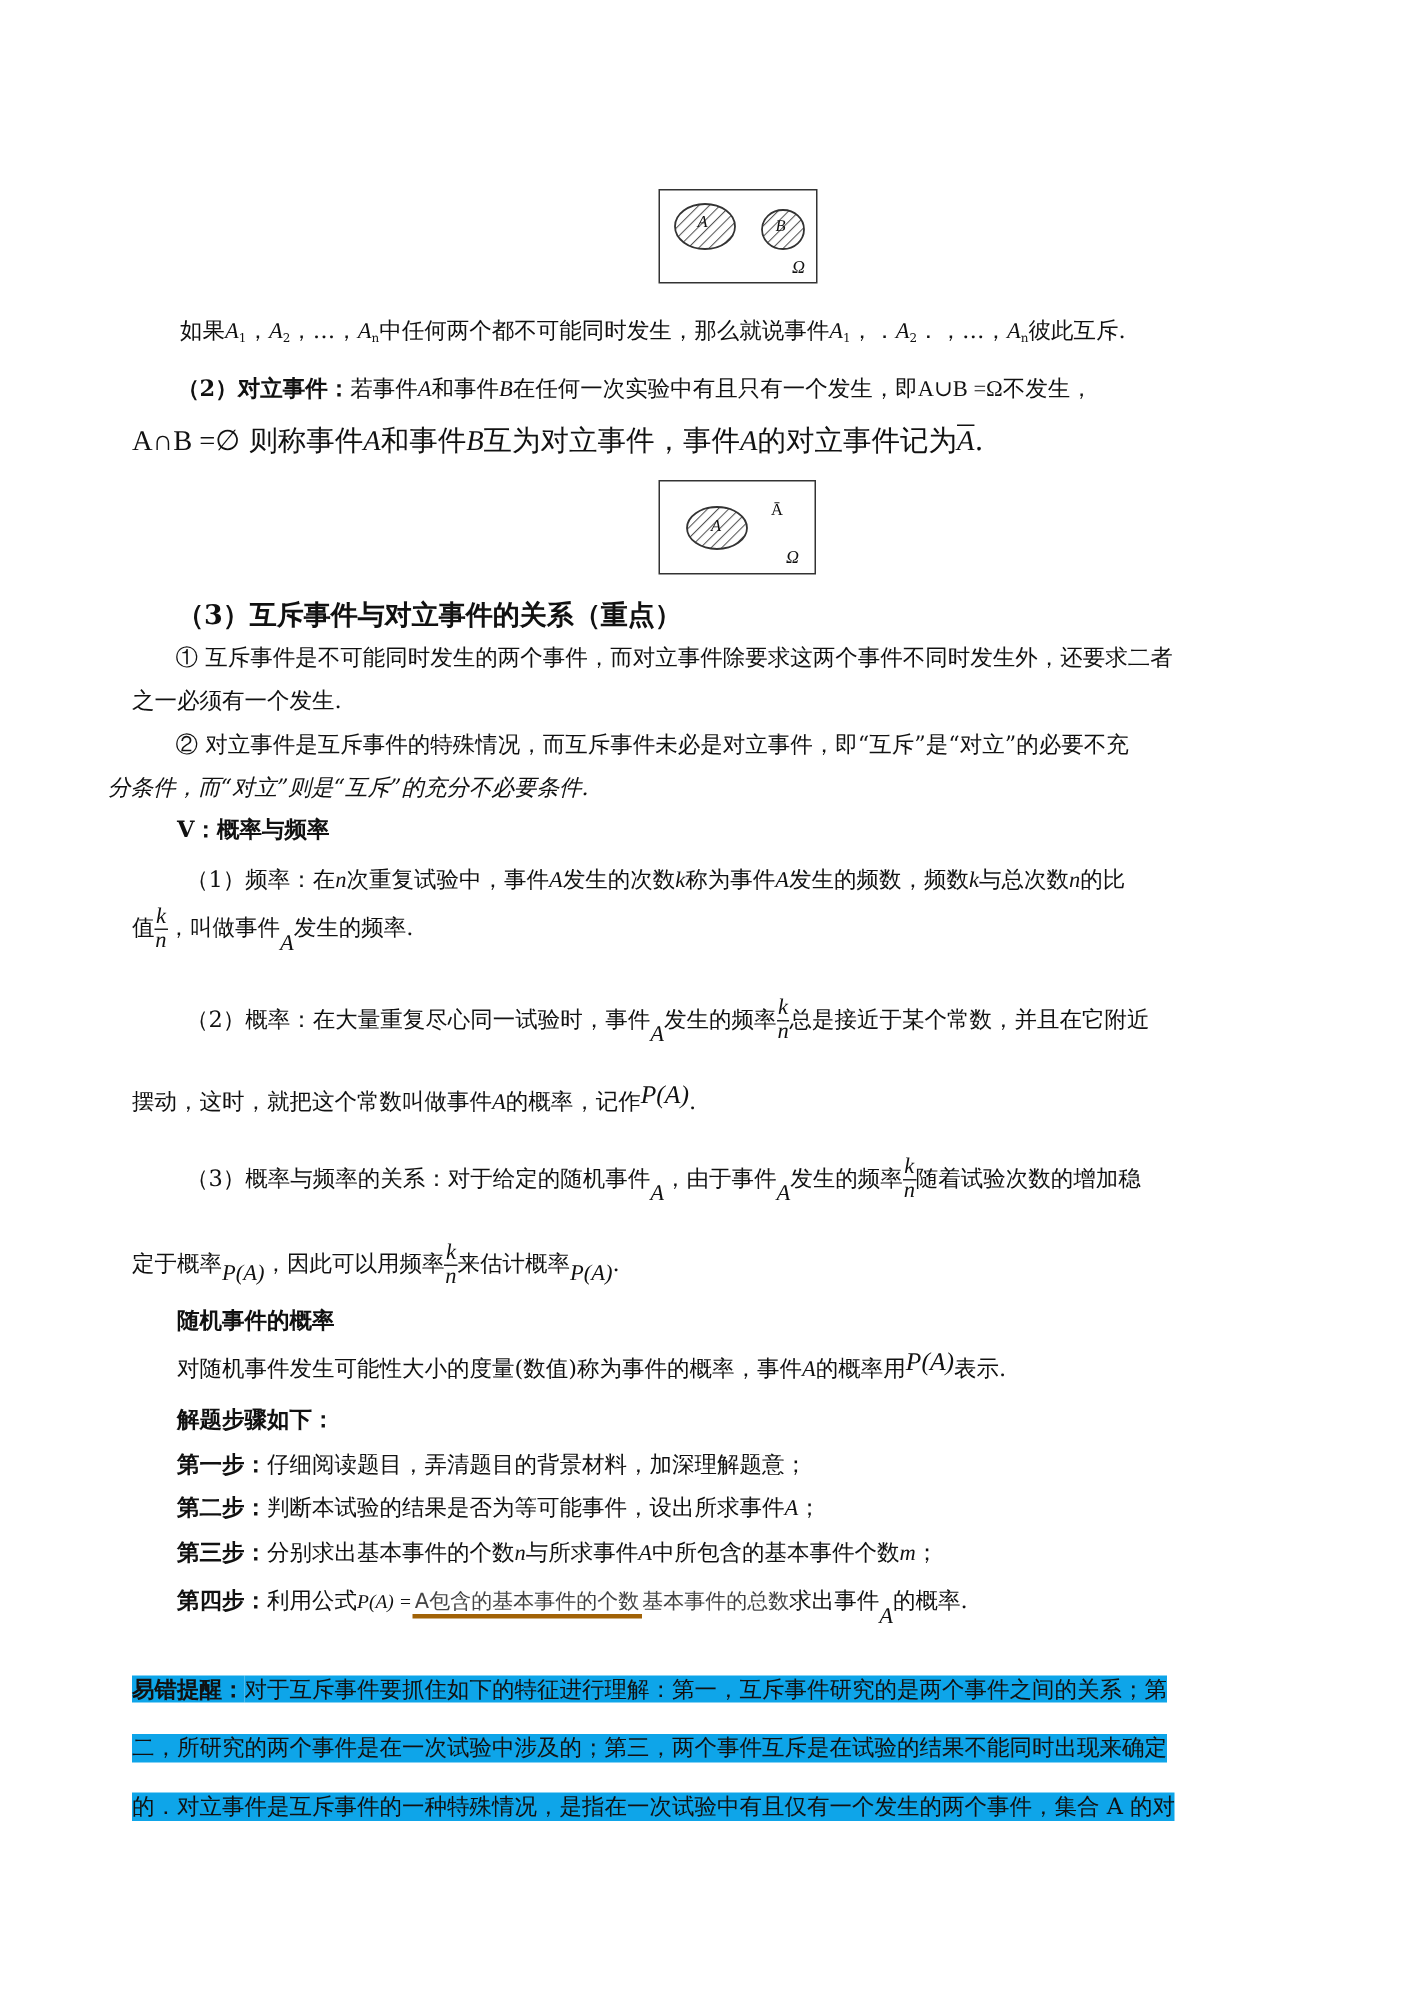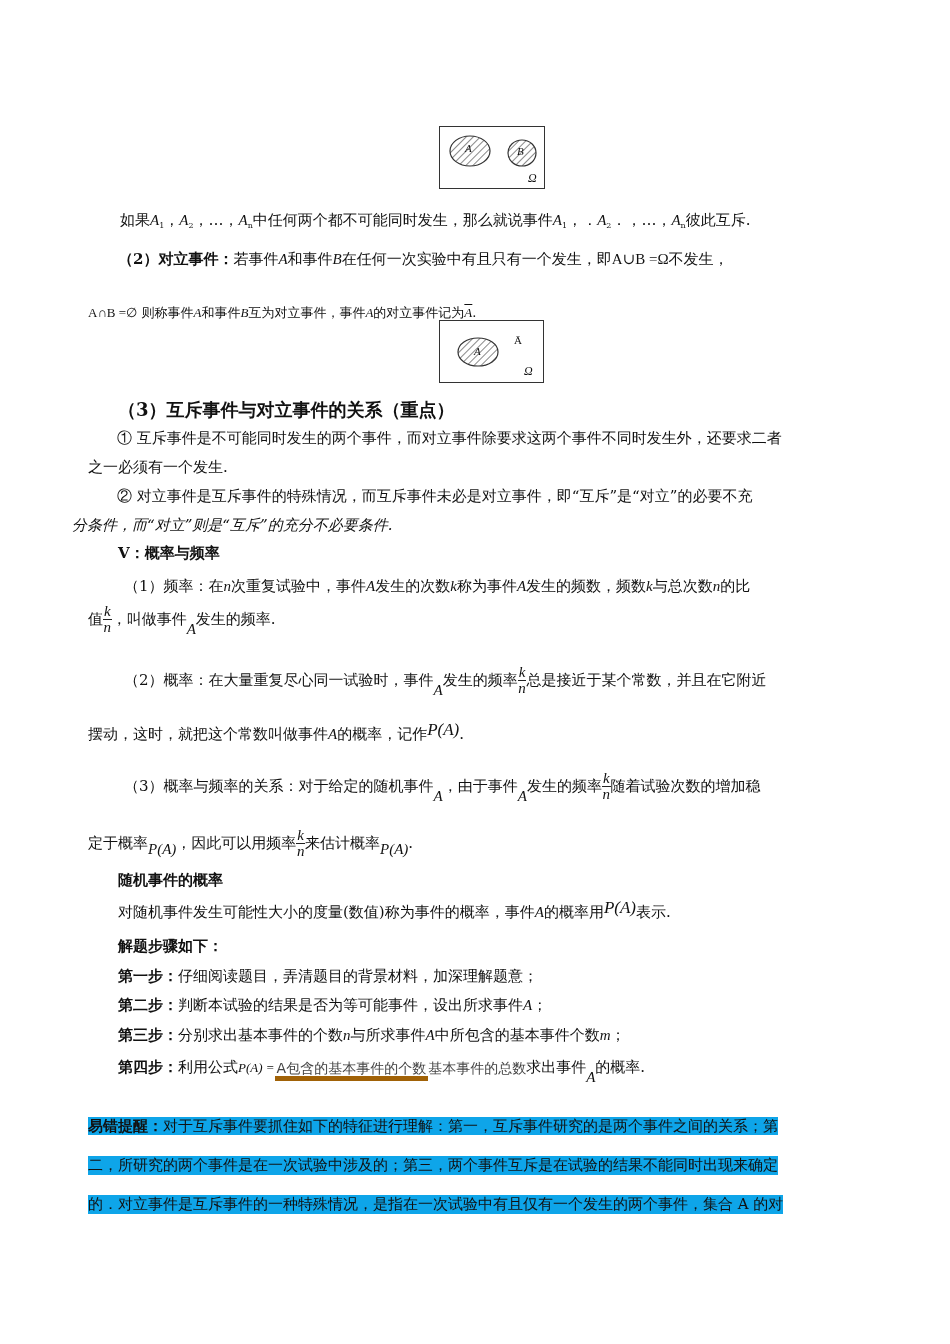"A∩B =∅ 则称事件A和事件B互为对立事件，事件A的对立事件记为A." div.abs { font-size: 13px -> 19px; top: 304px -> 281px }
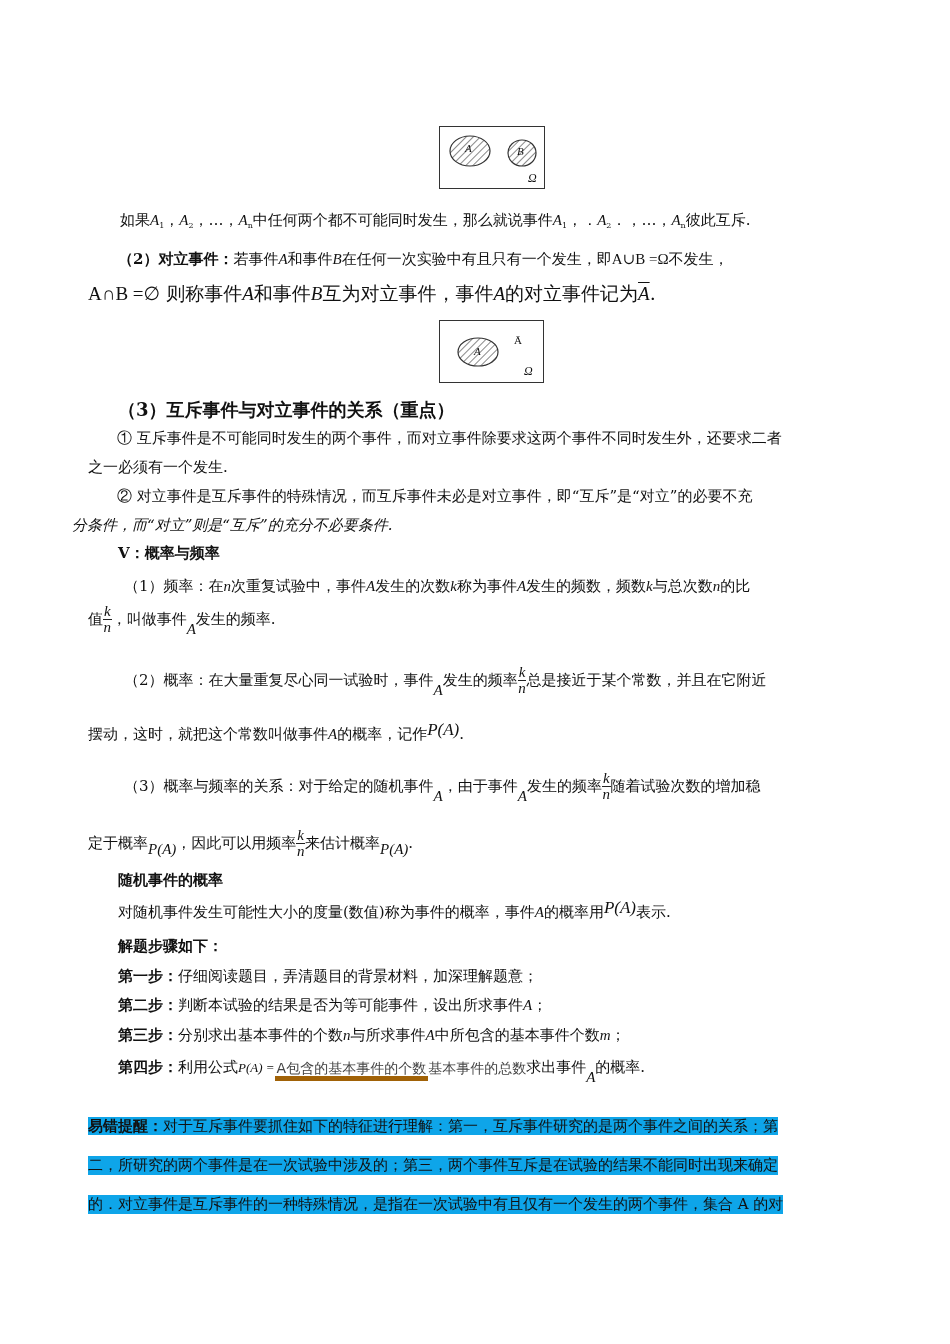"A包含的基本事件的个数" .bigfrac .num { border-bottom: 5px solid #a16207 -> 3px solid #a16207 }
